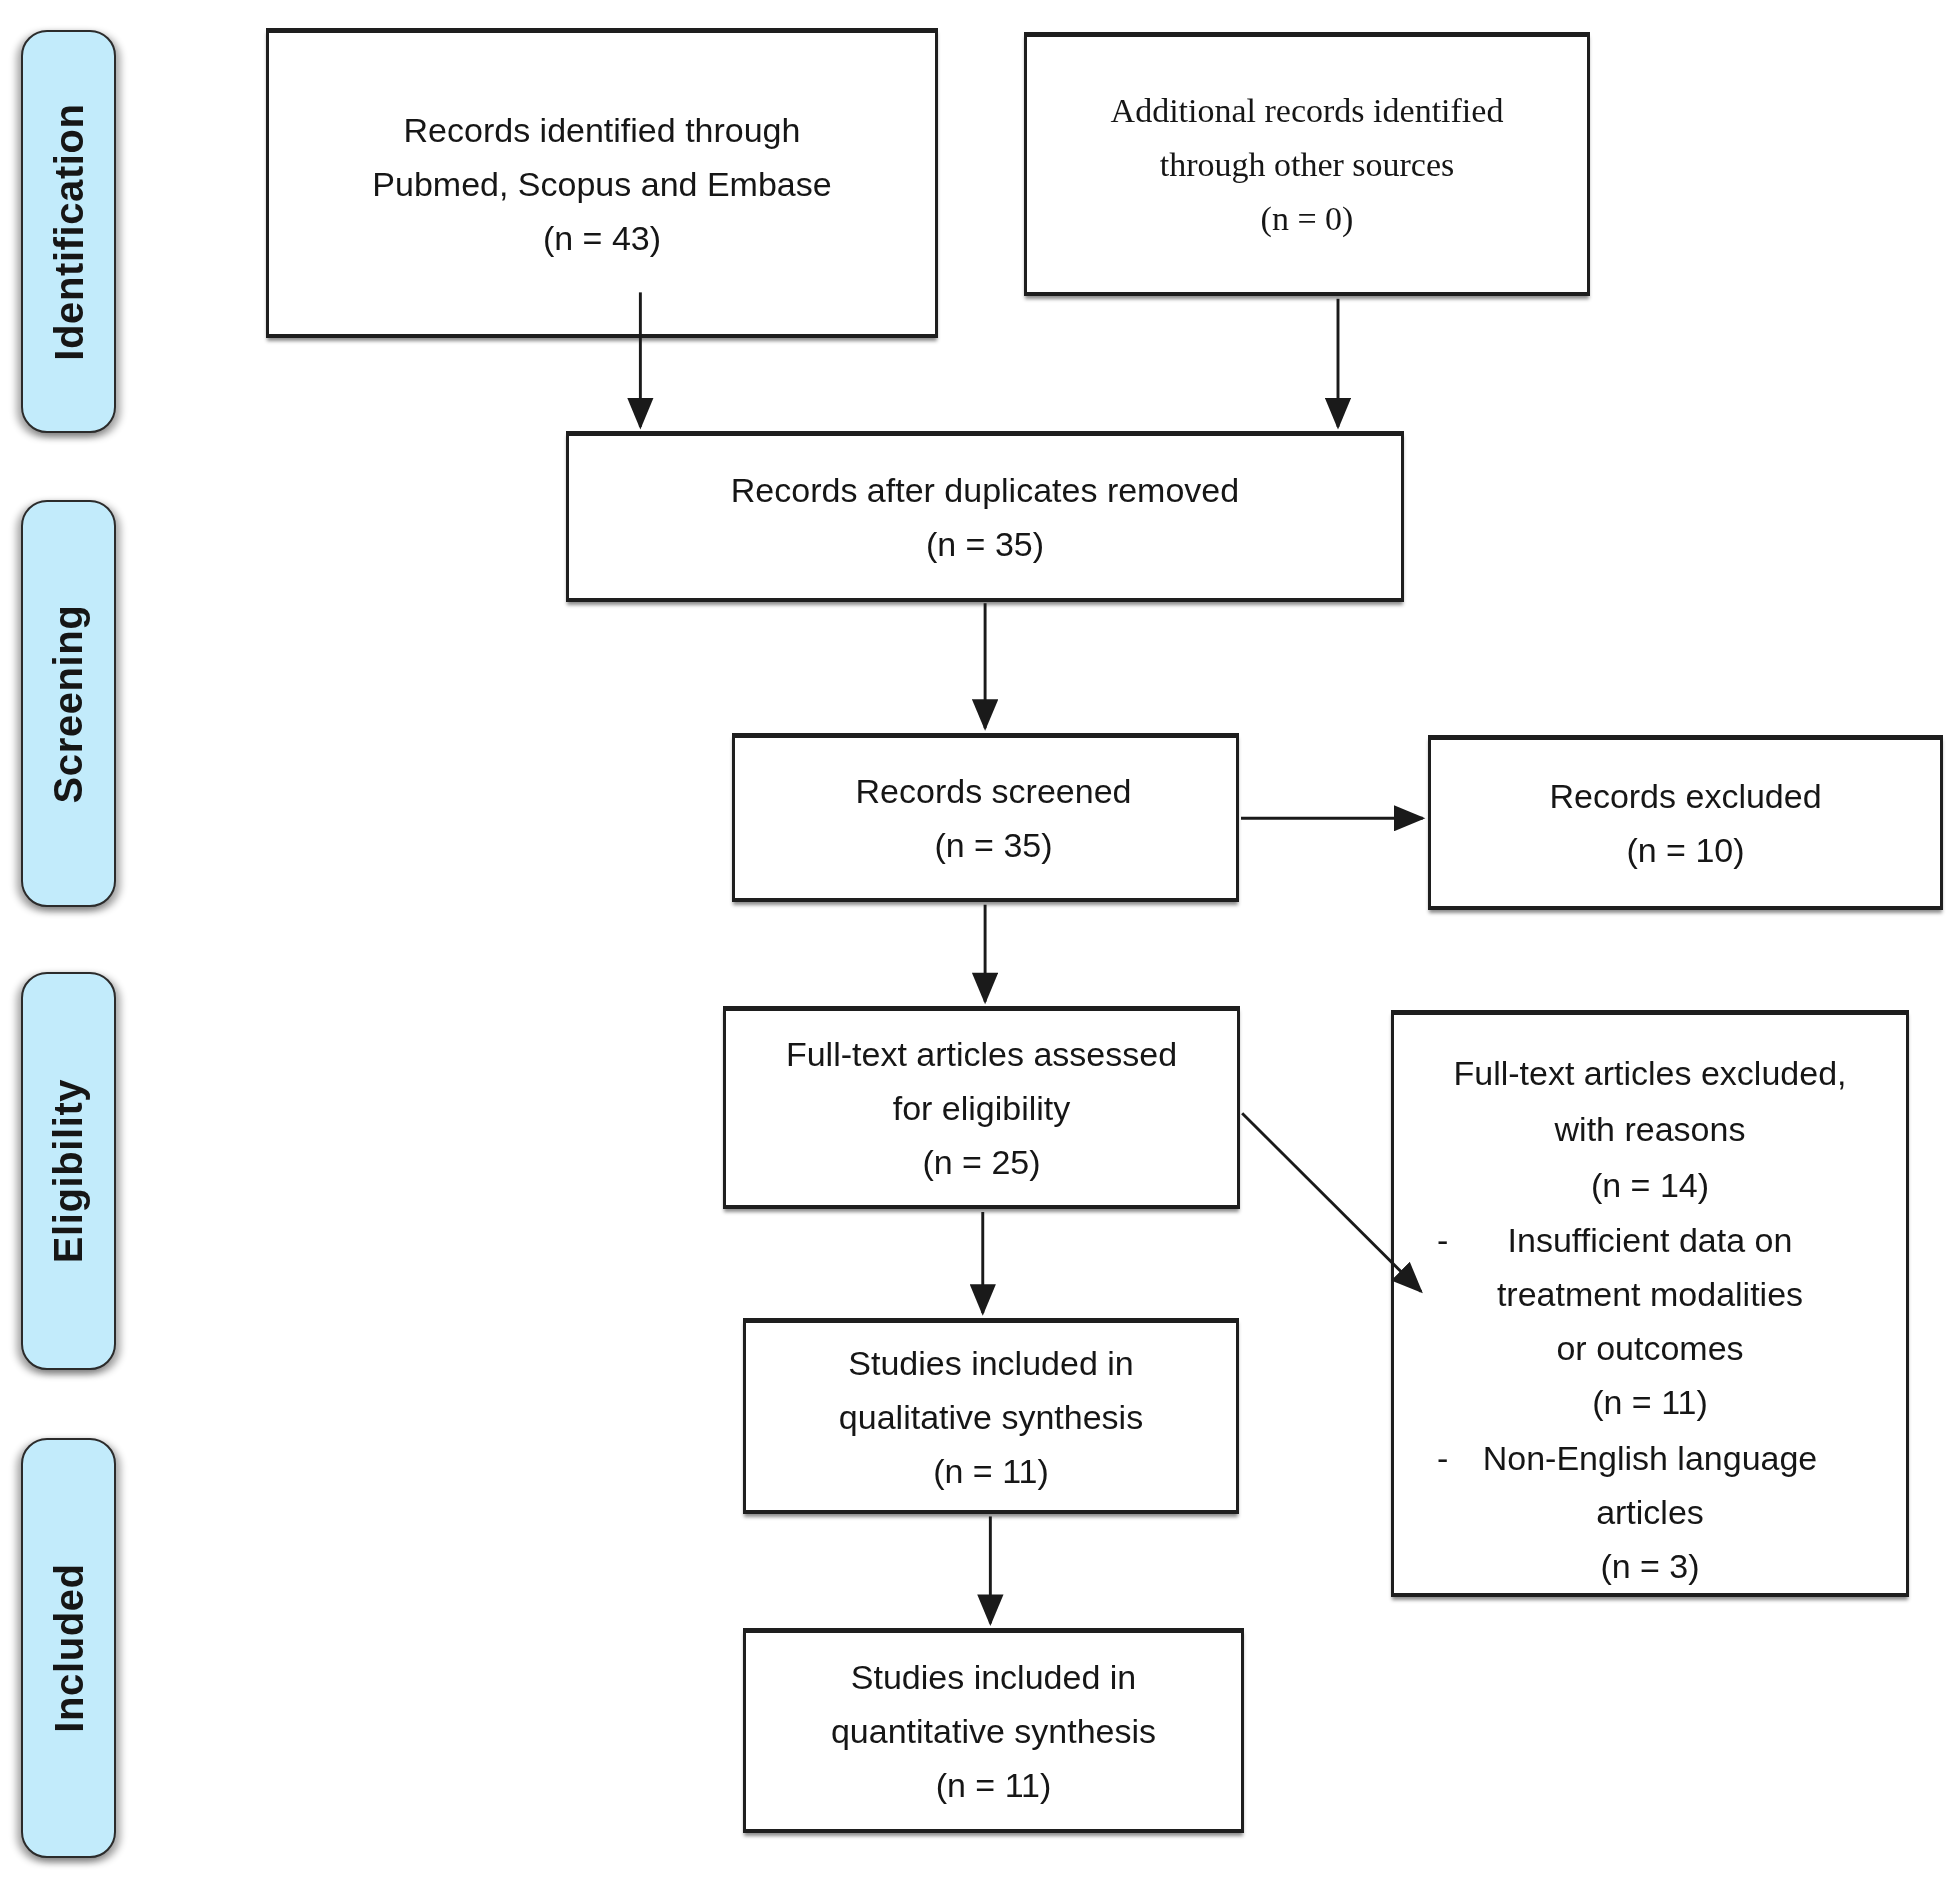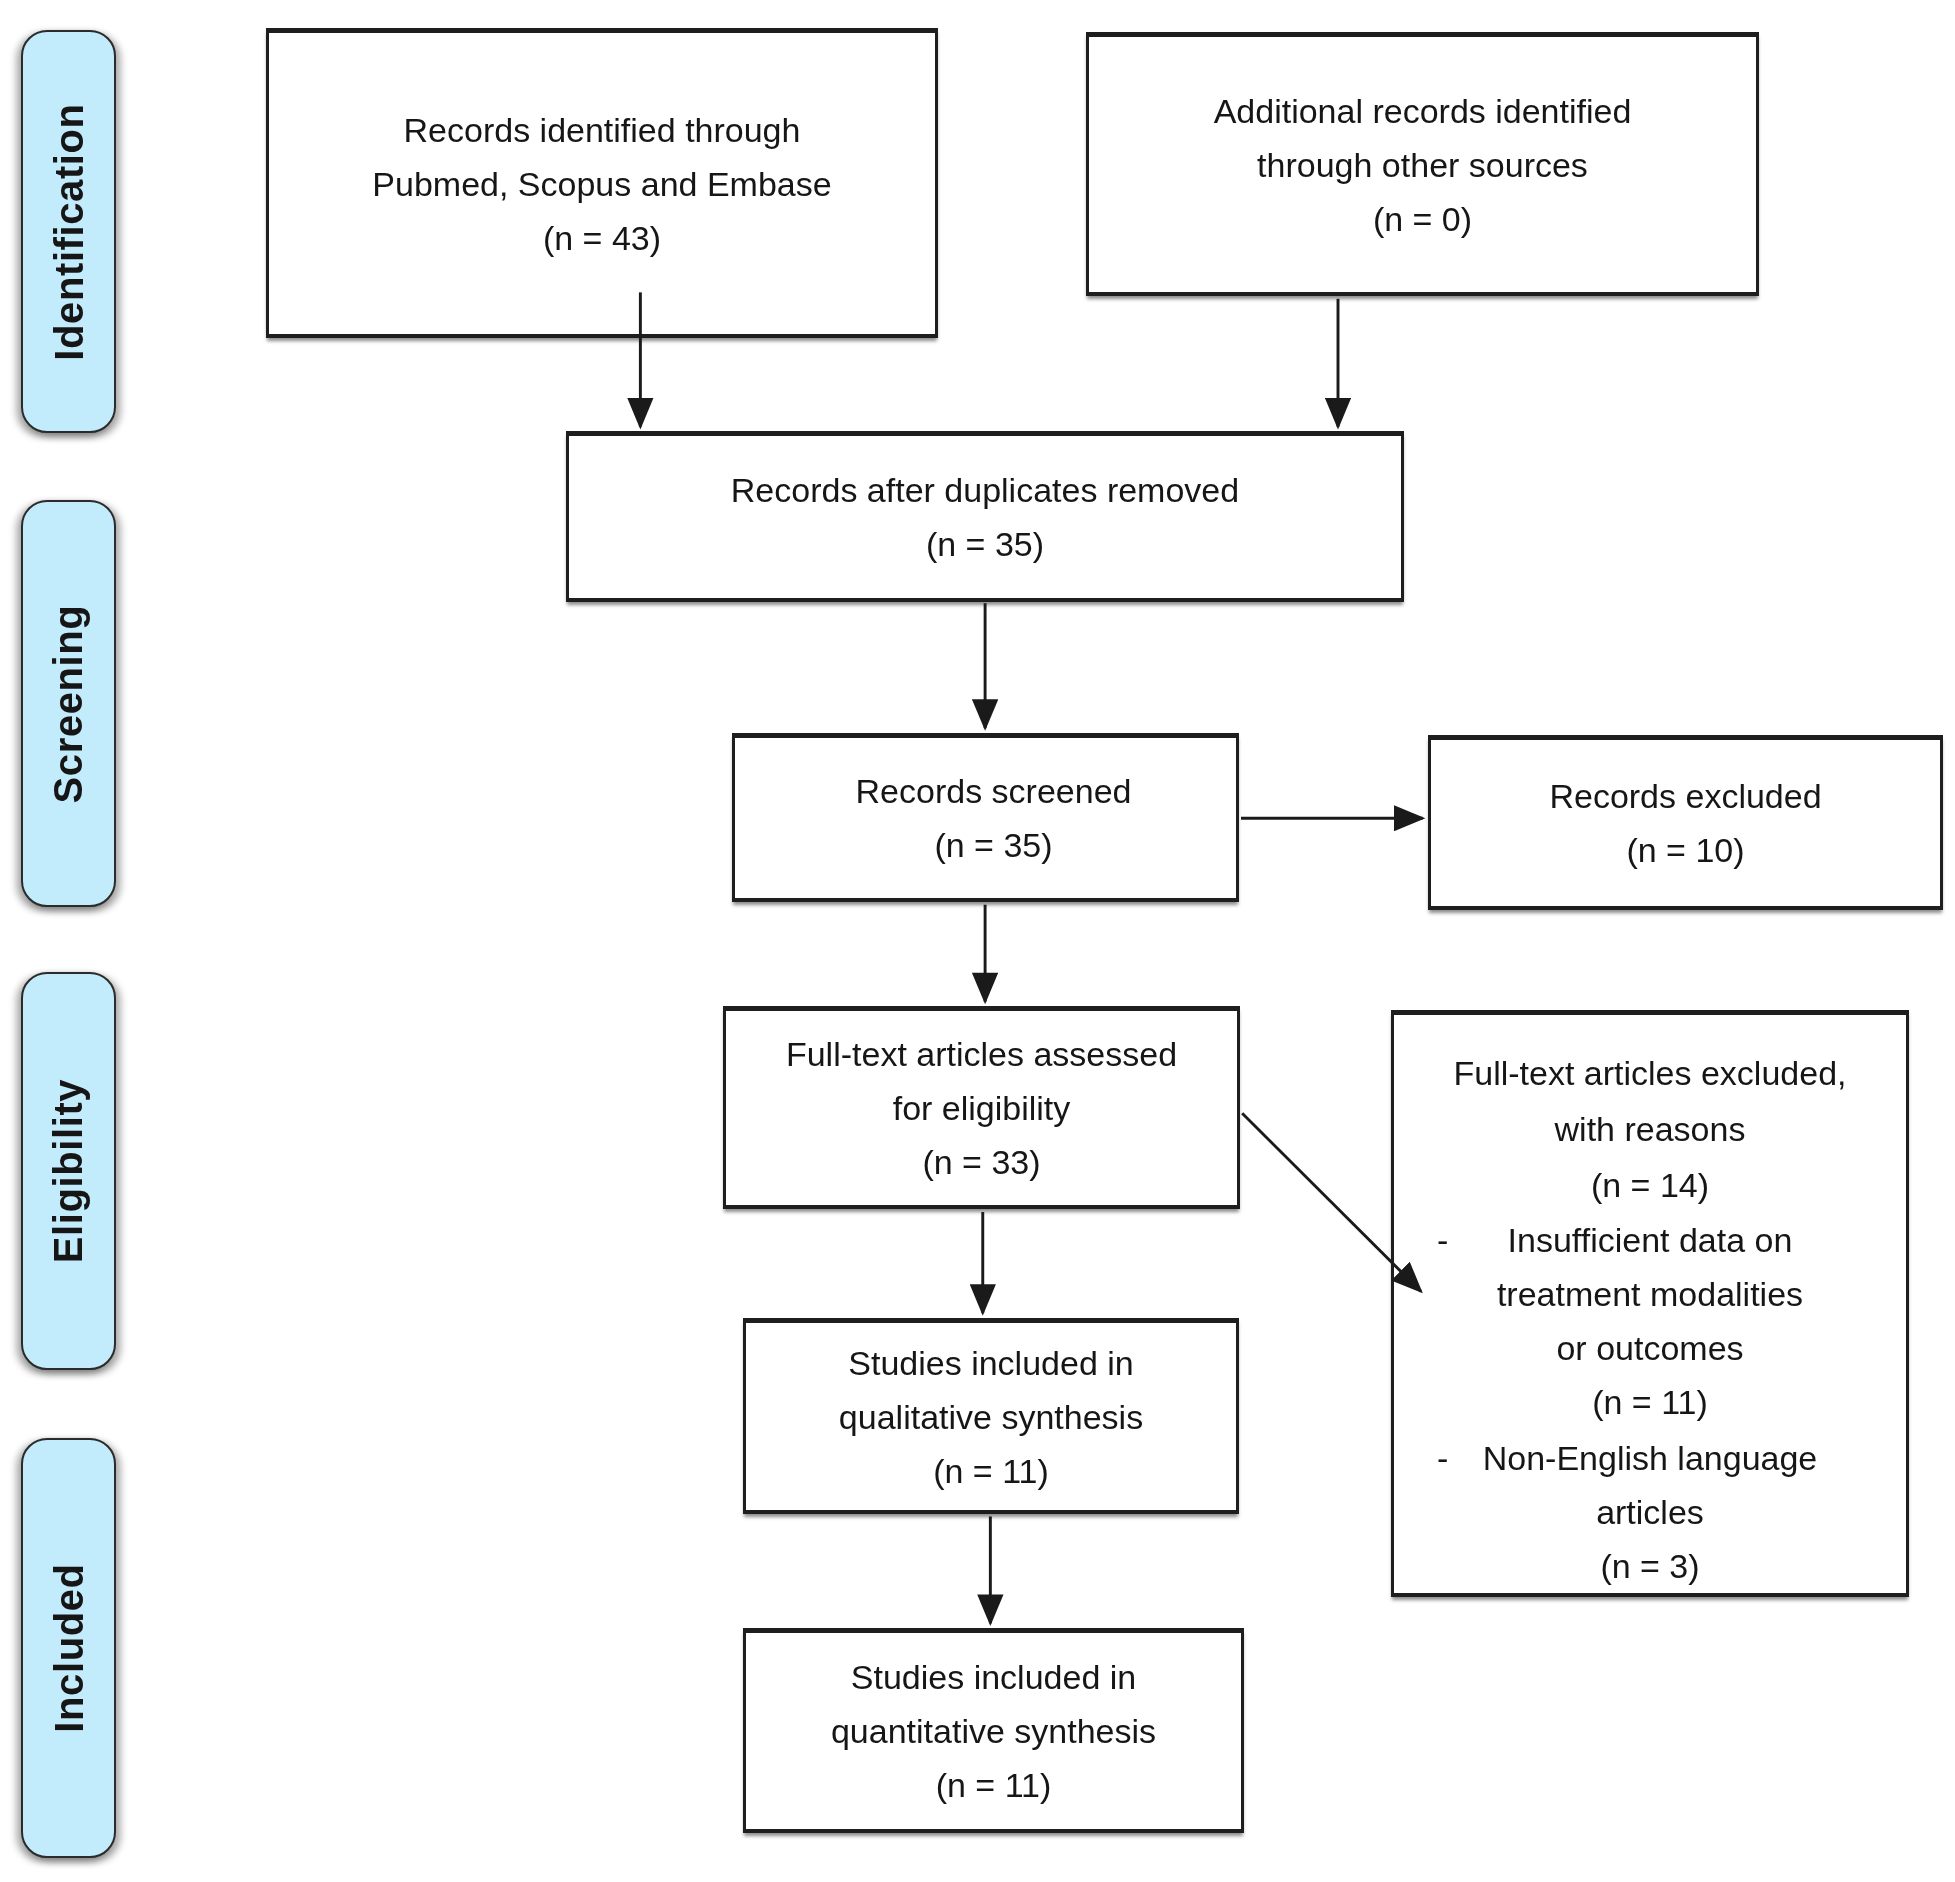"Additional records identified" #box-additional { font-family: none -> Liberation Serif, serif; left: 1086px -> 1024px; width: 673px -> 566px }
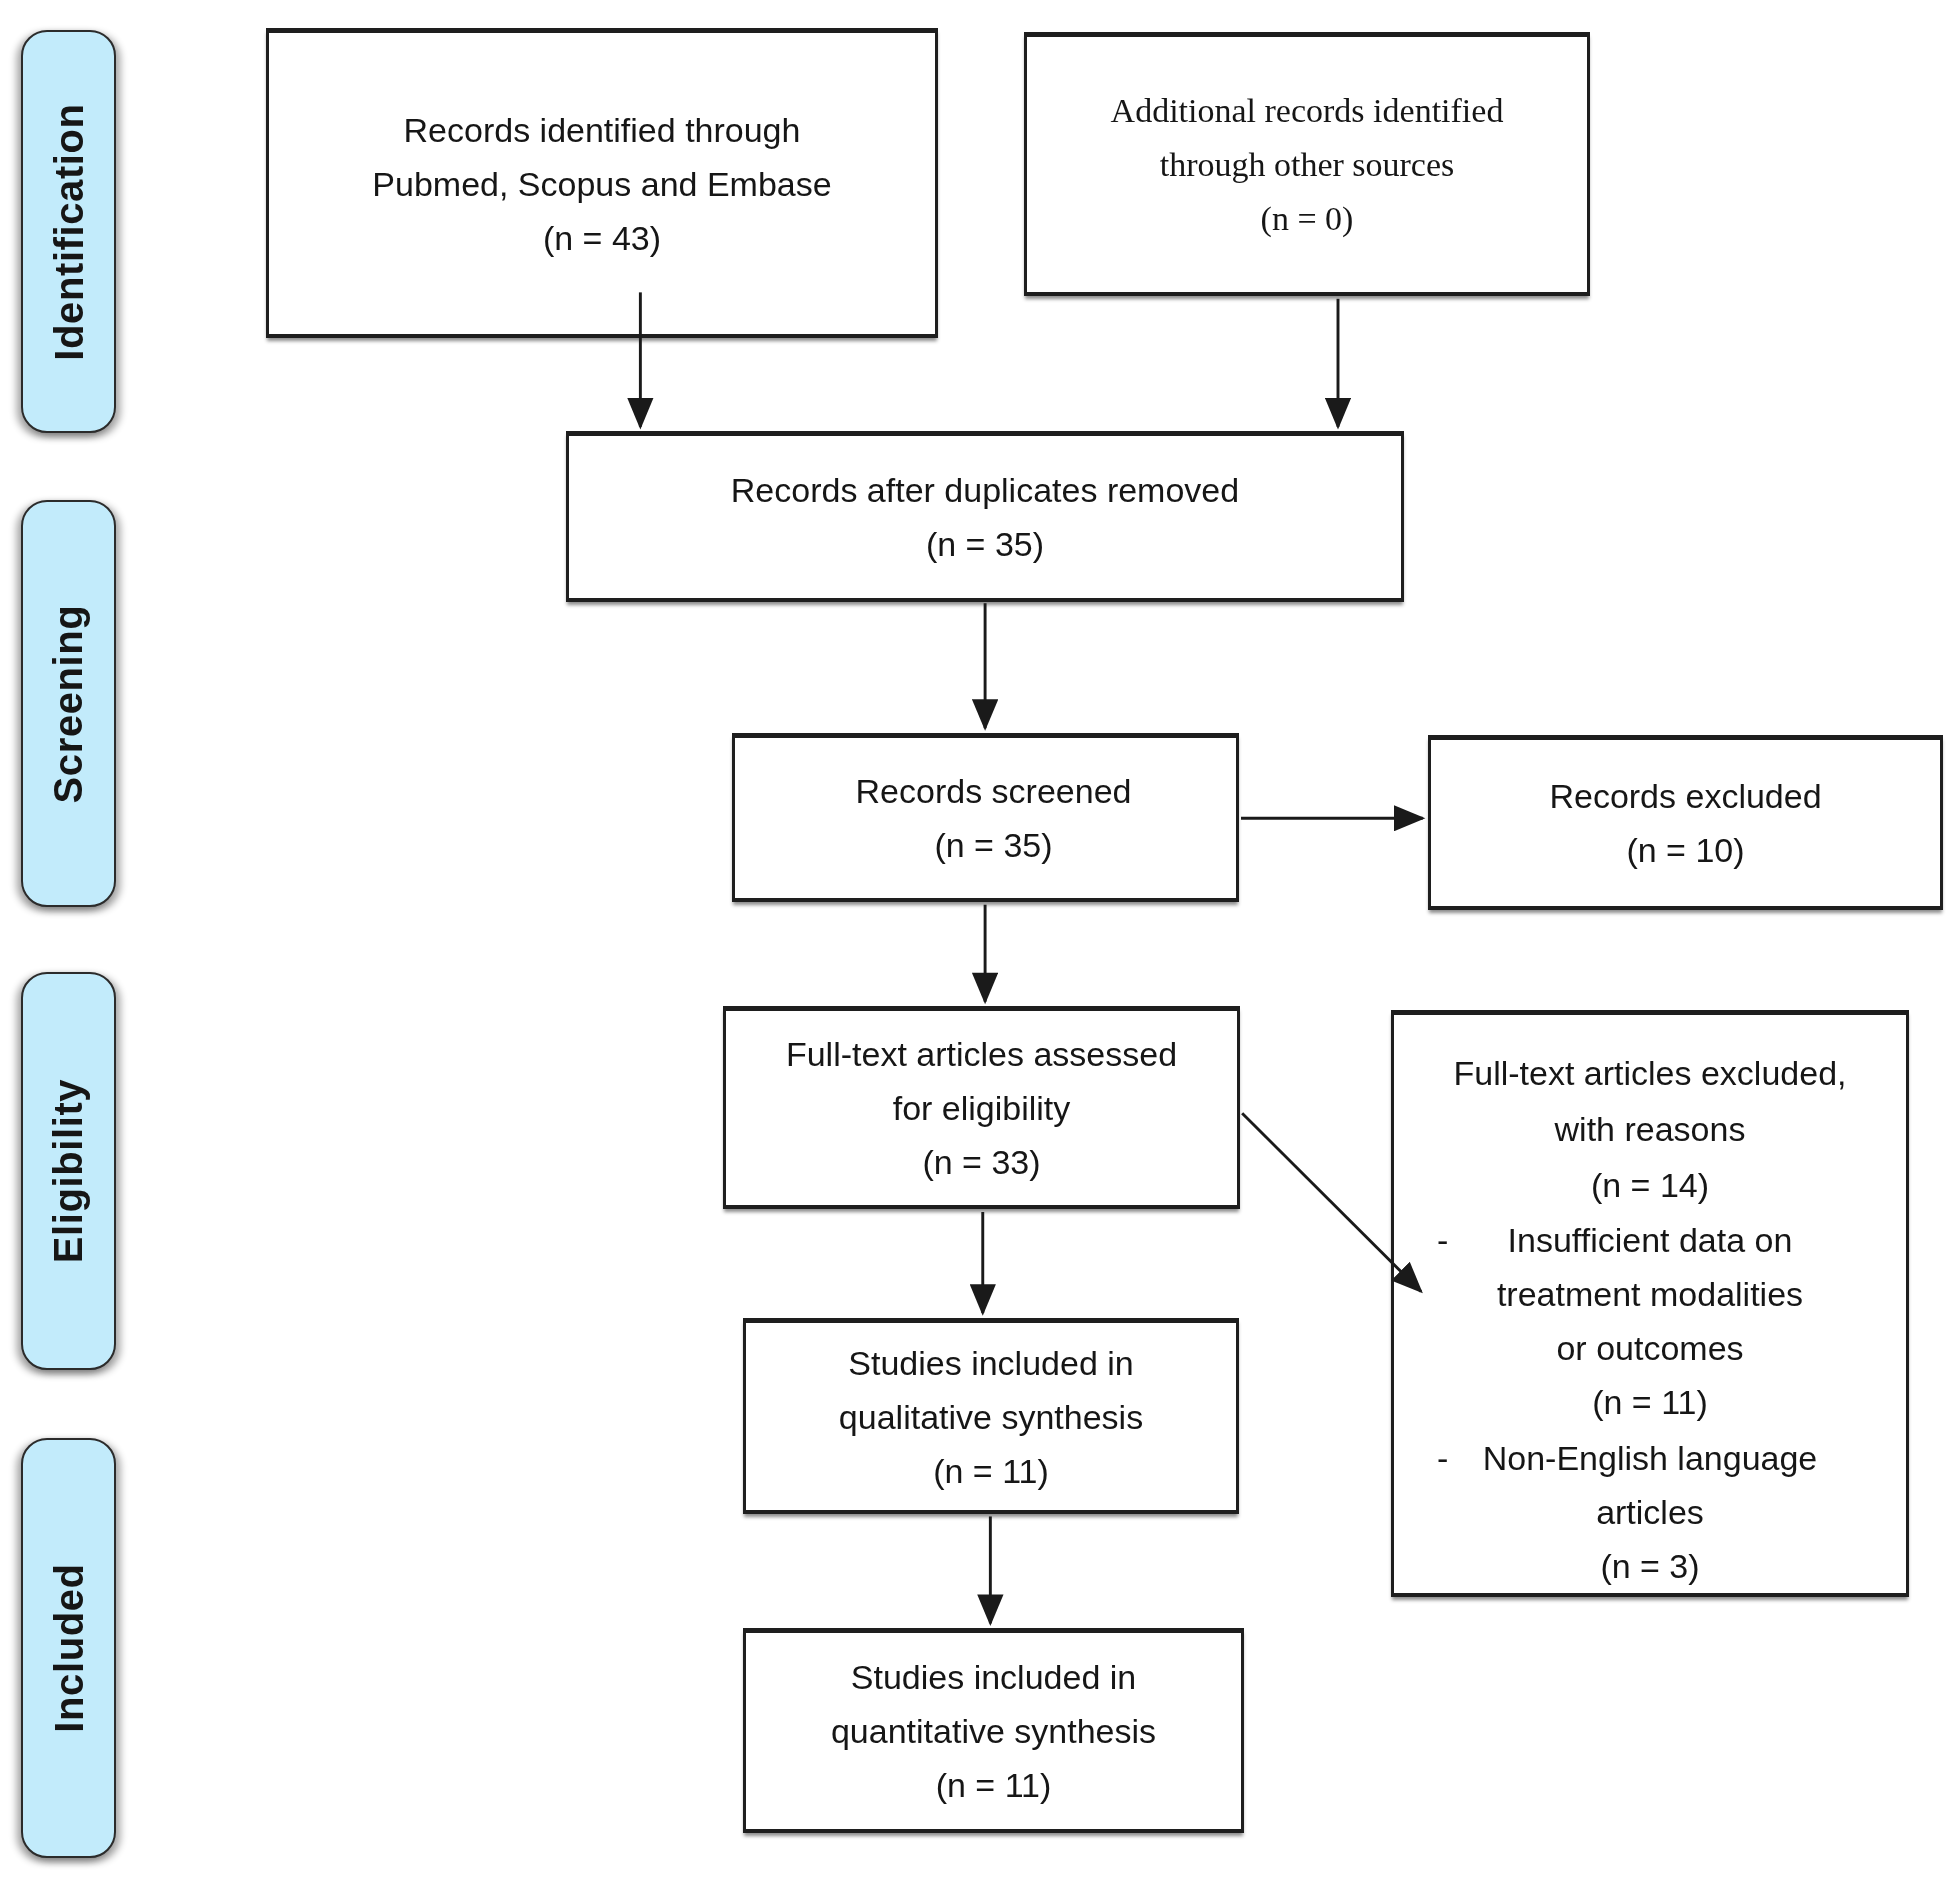"(n = 33)" div.line { text: 33 -> 25 }
